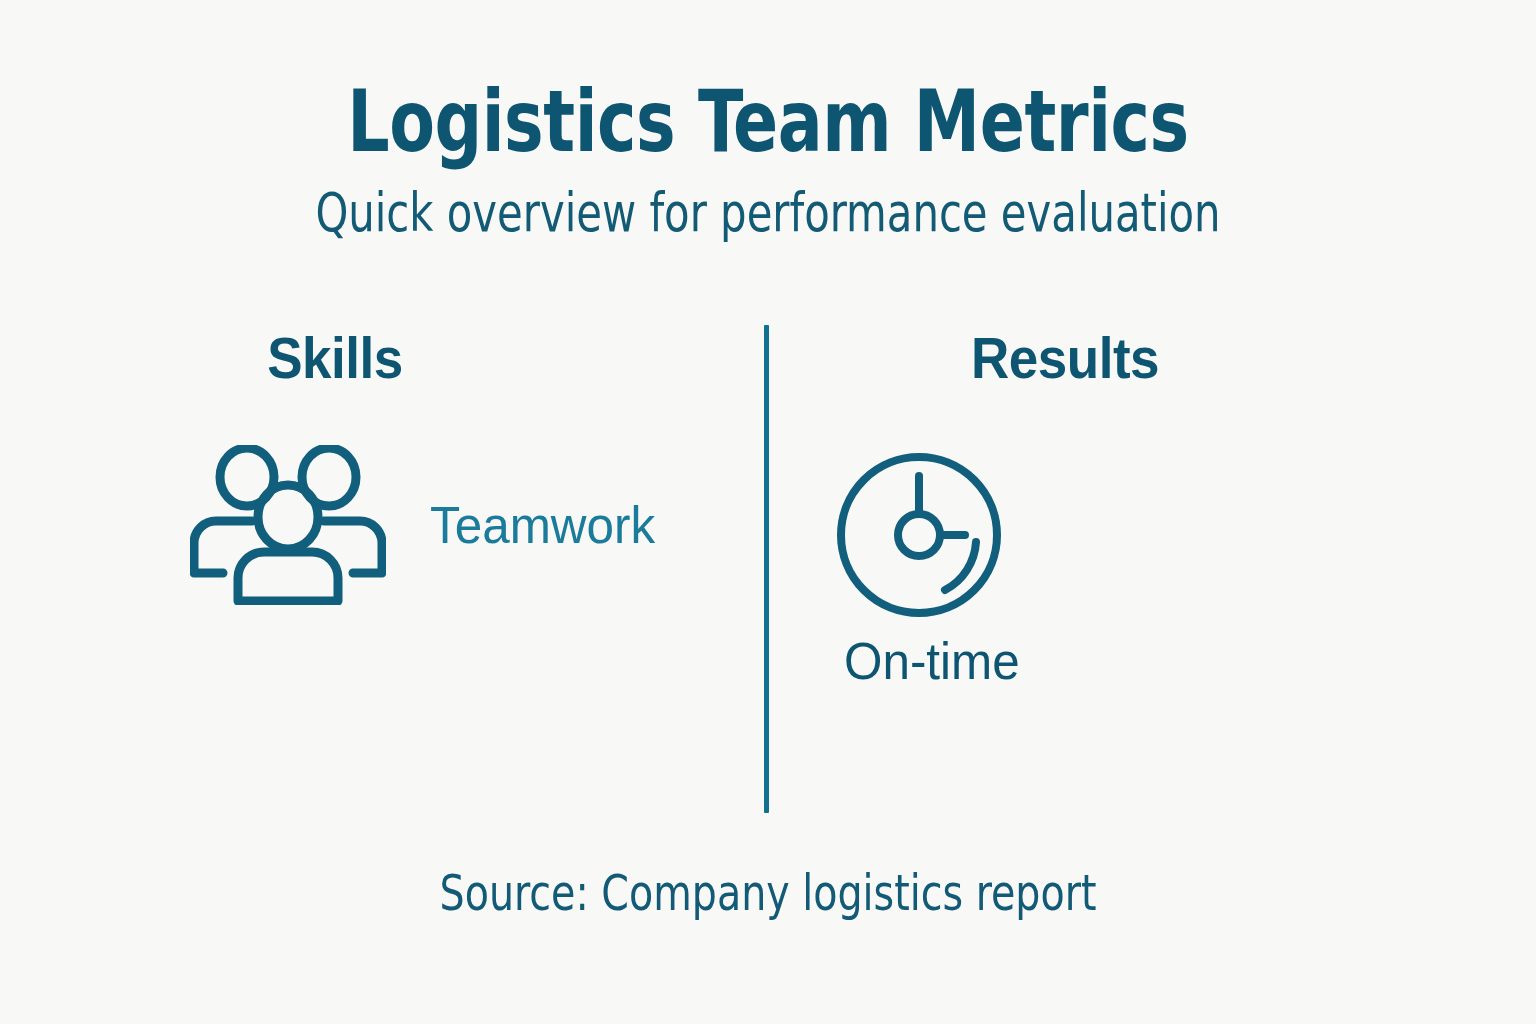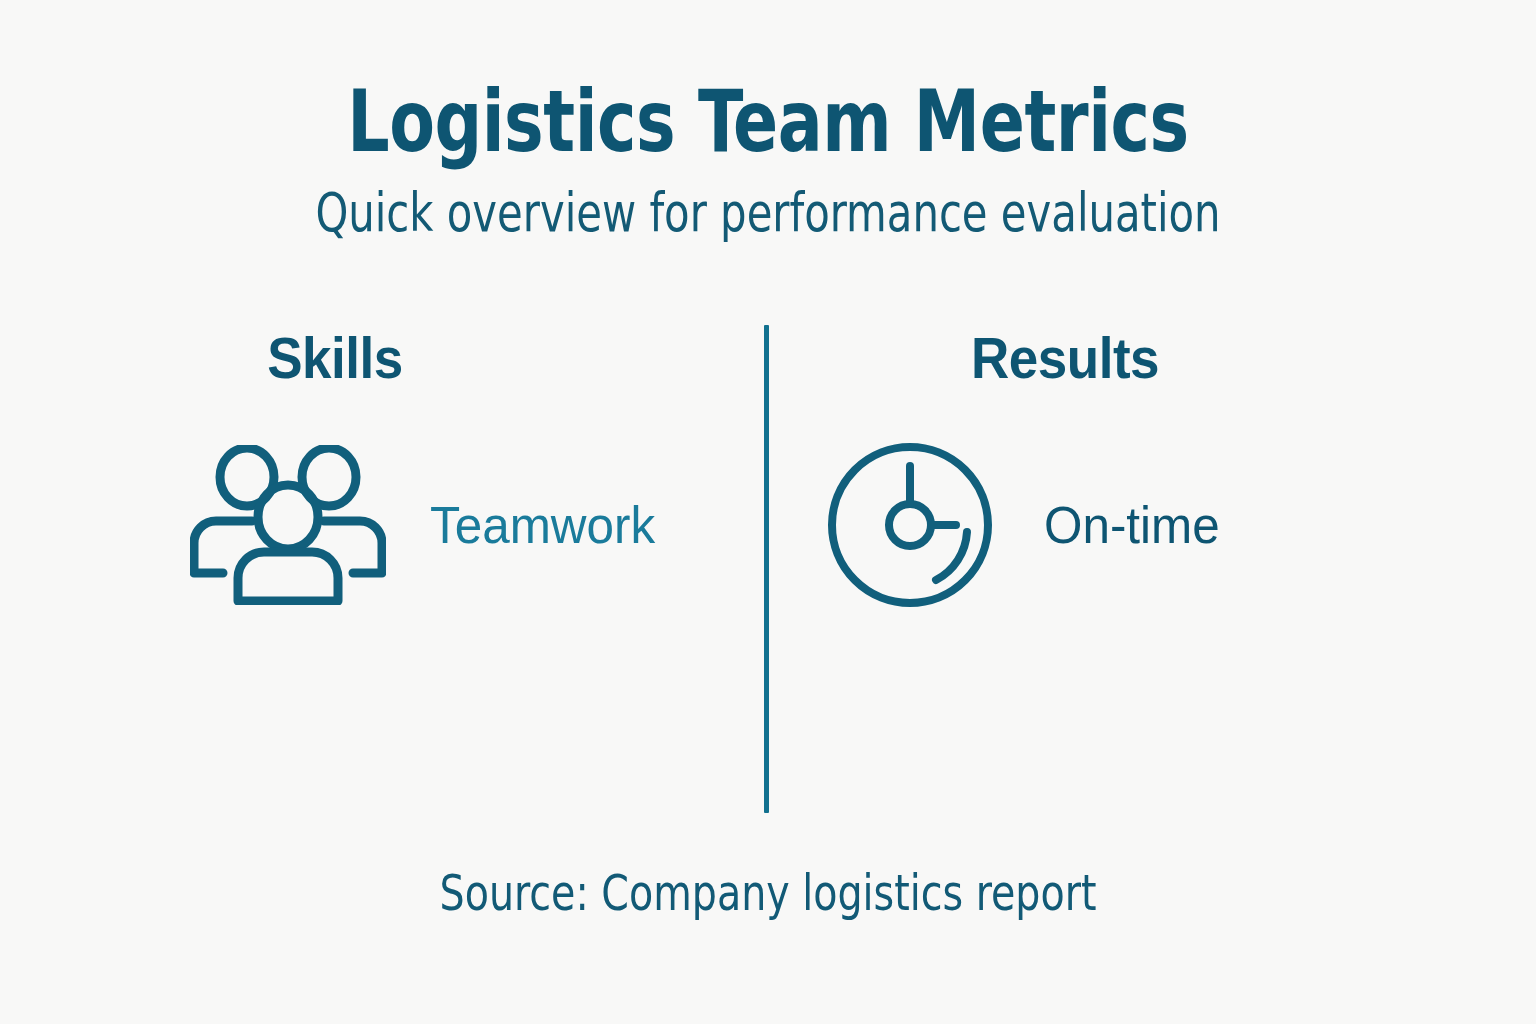"On-time" .column.right .metric-row { flex-direction: none -> column }
